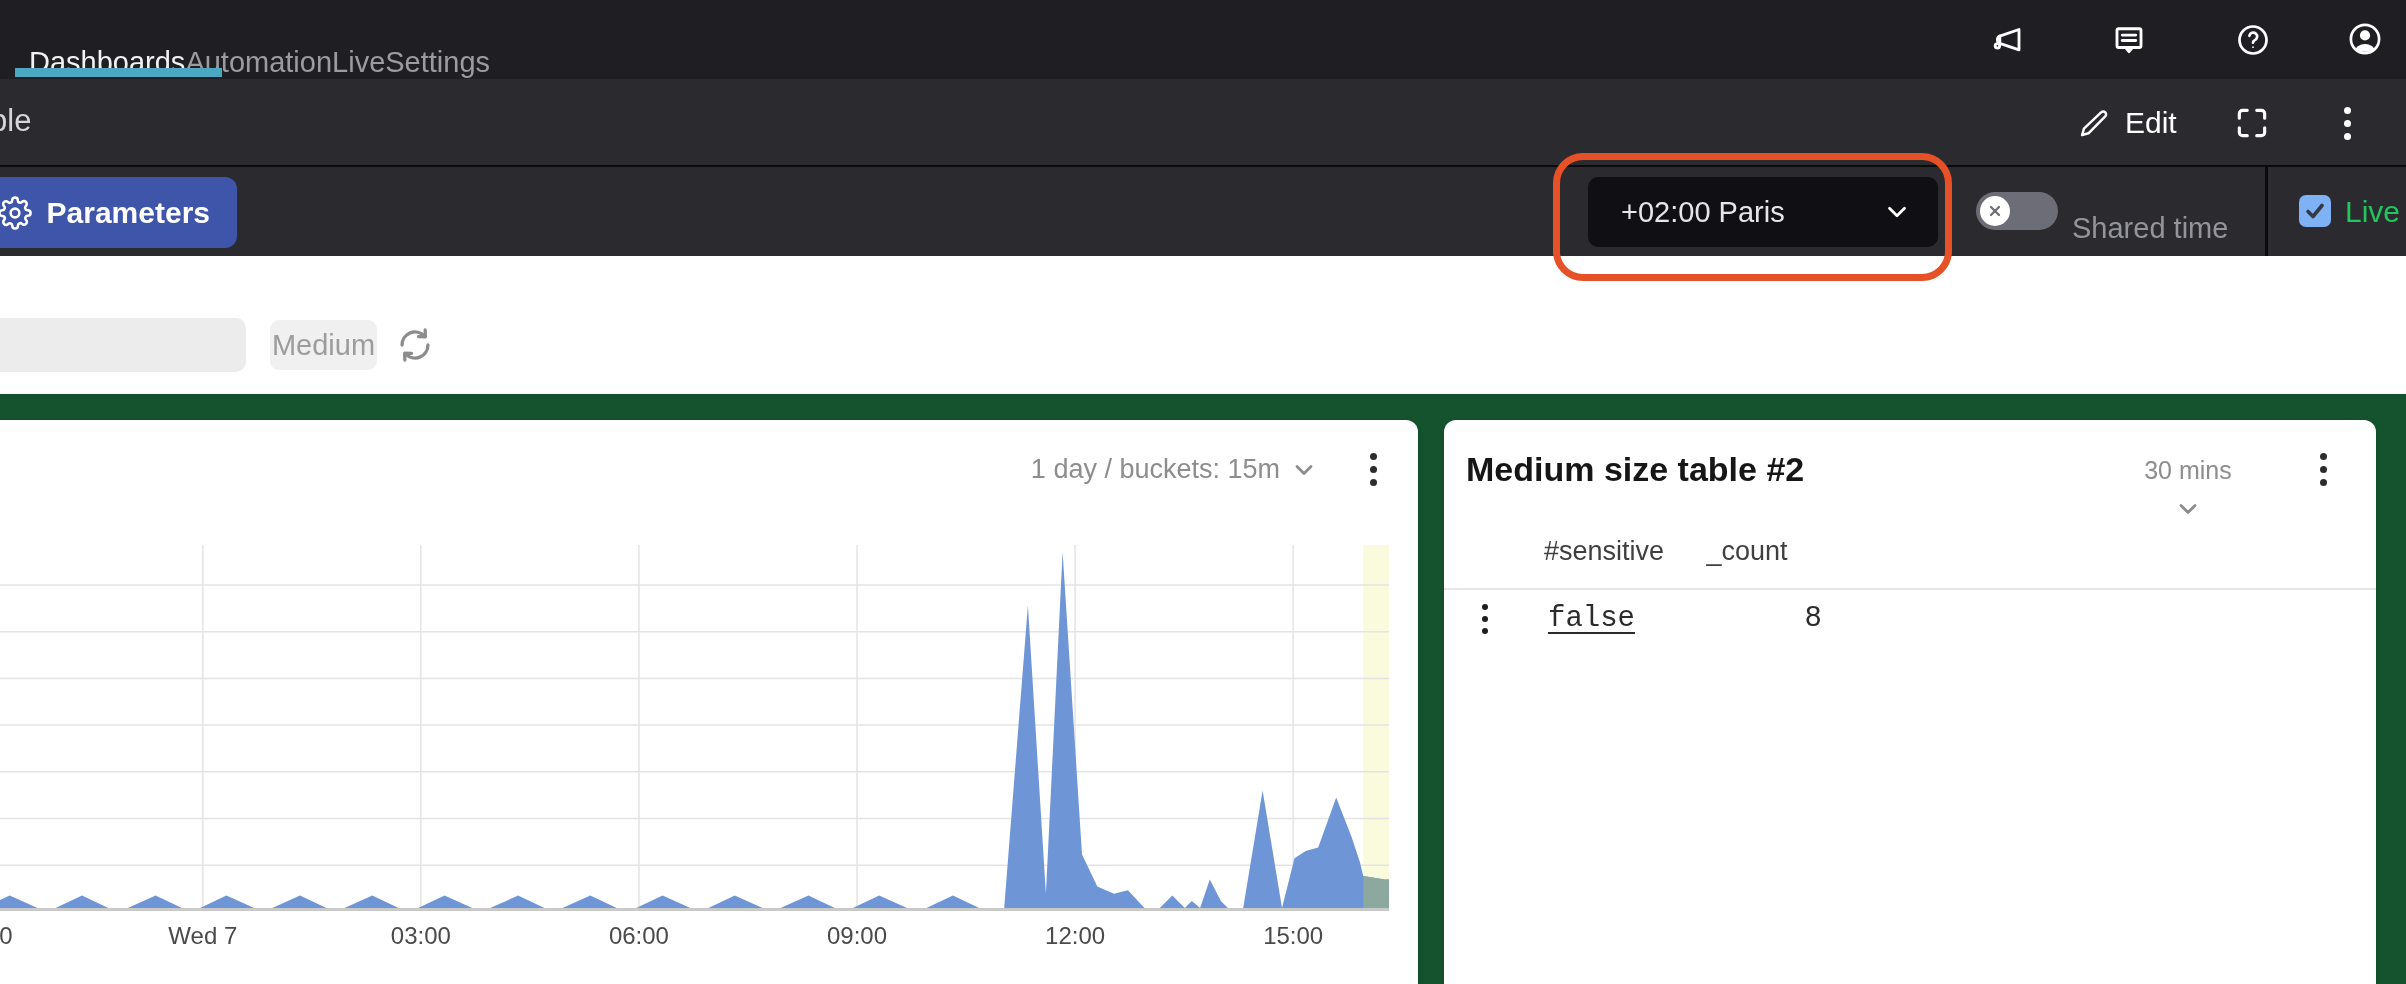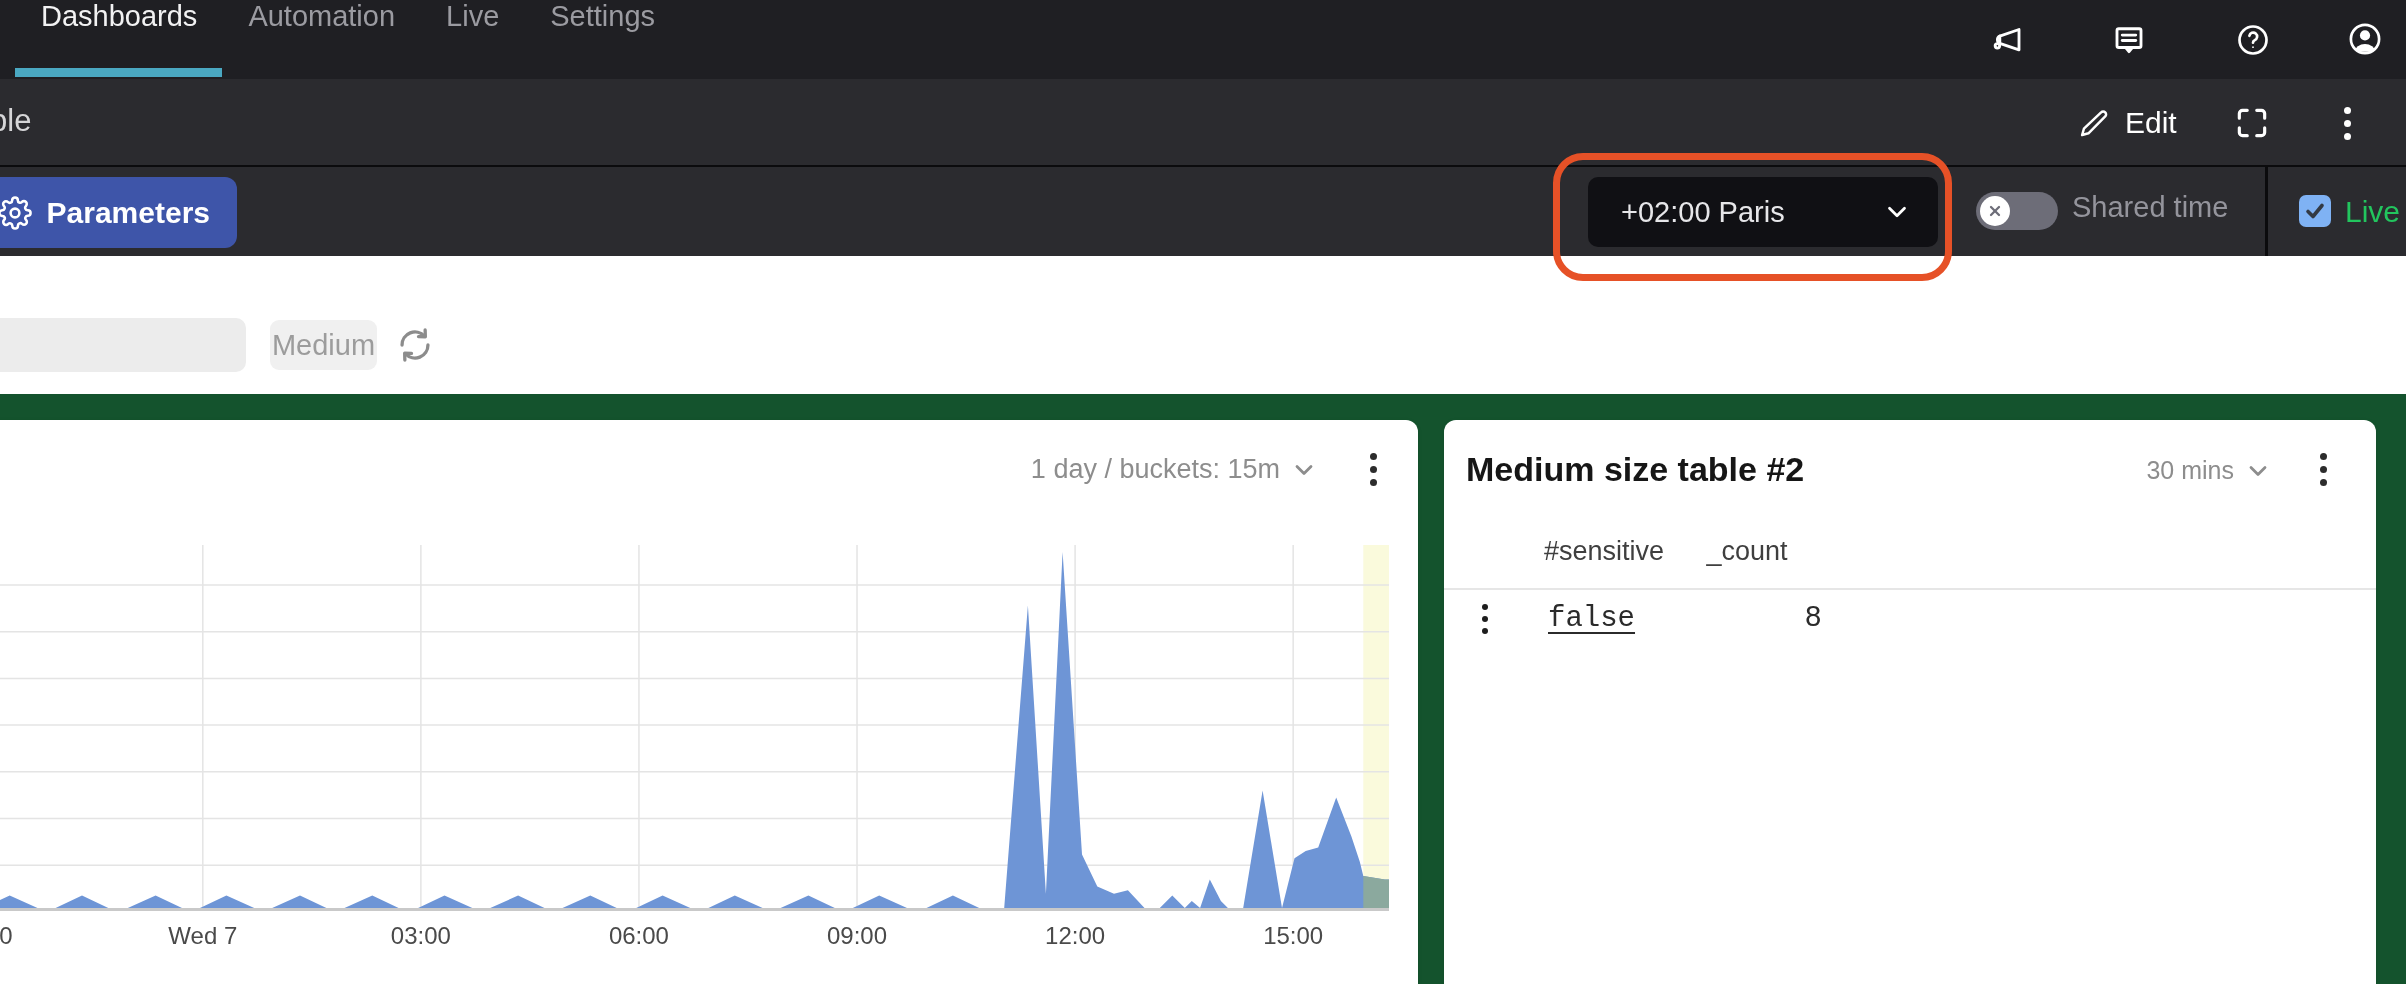"Dashboards" .tabs { align-items: flex-start -> flex-end; gap: 51px -> none; left: 41px -> 29px }
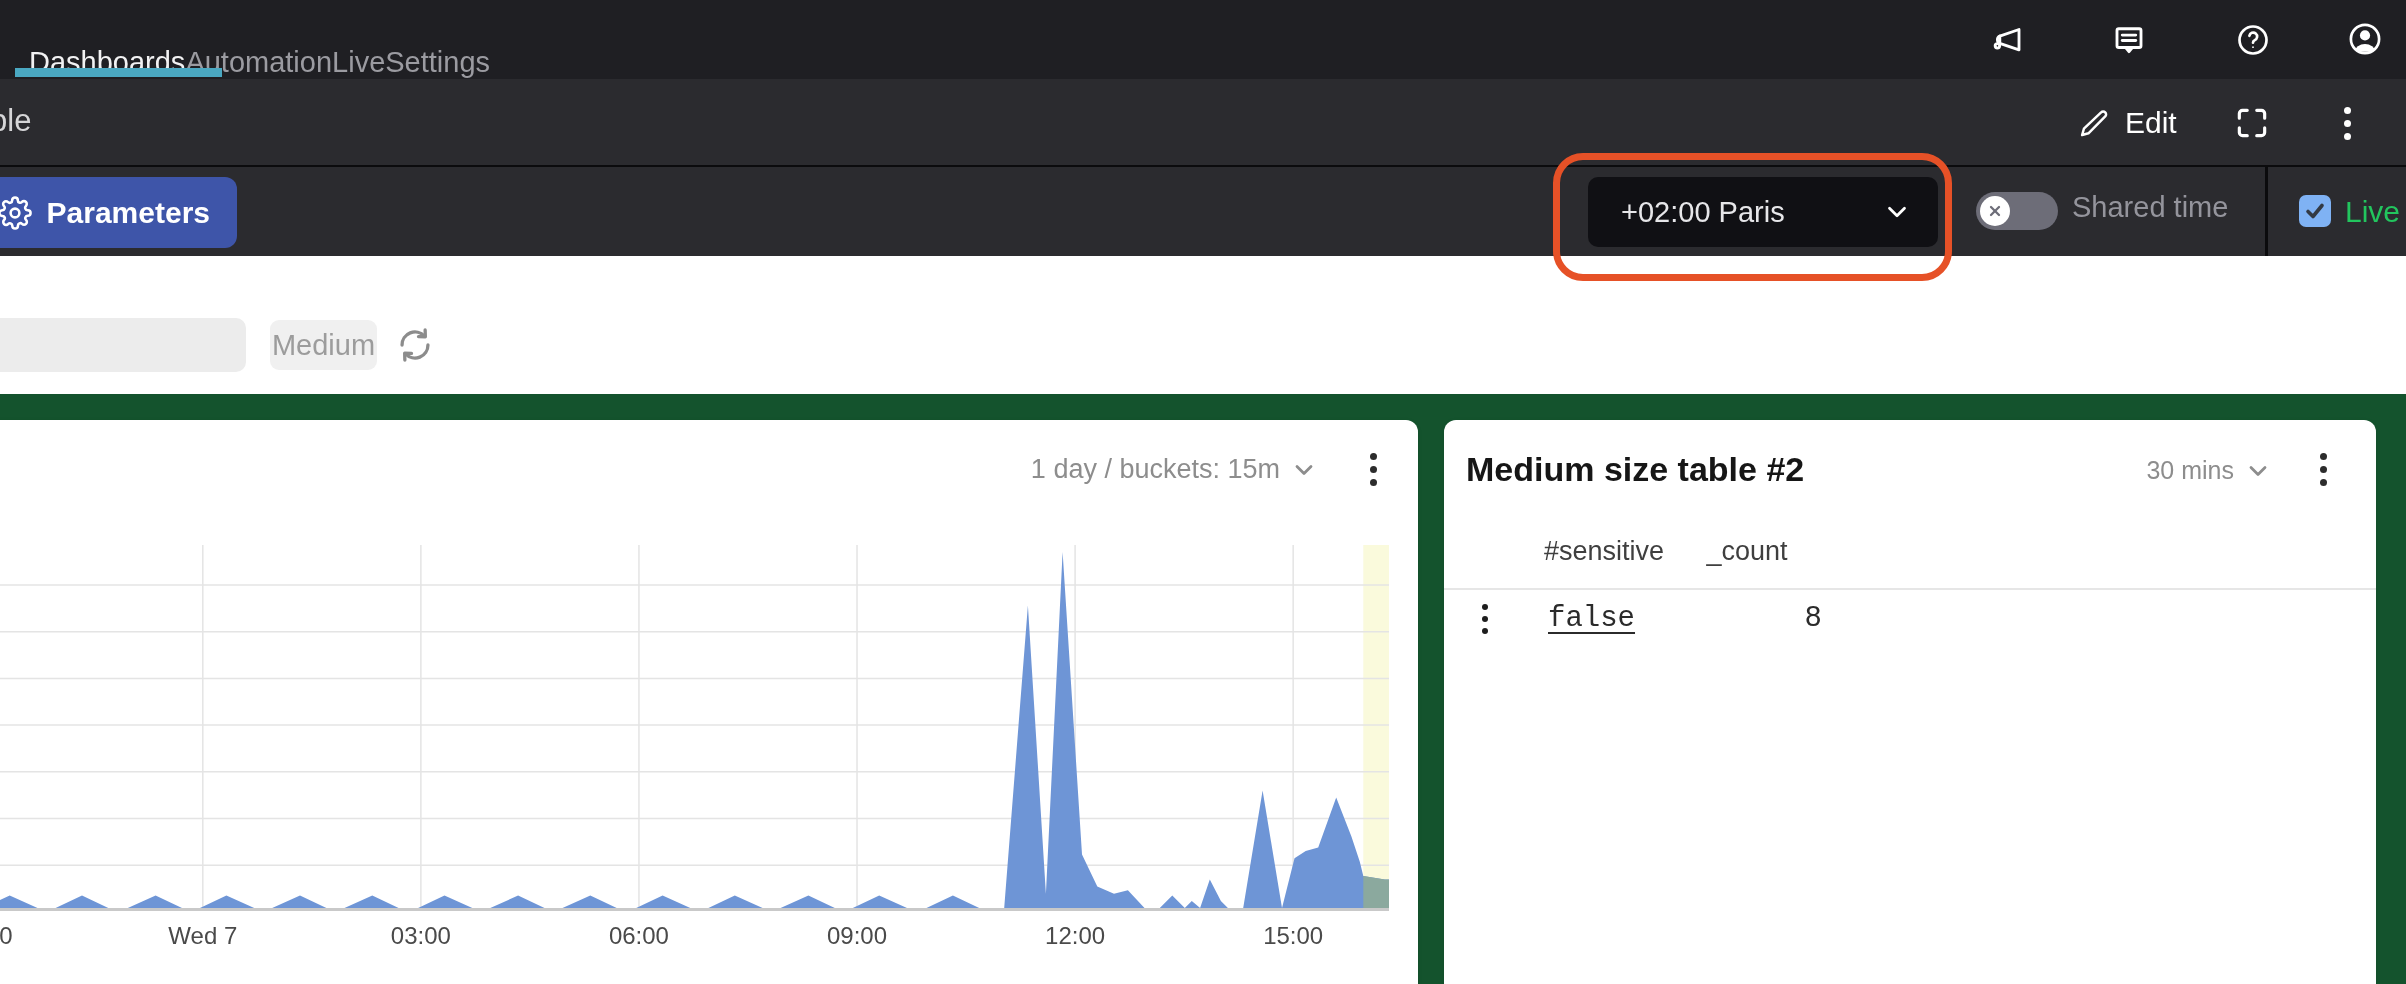"Shared time" .shared-label { top: 24px -> 45px }
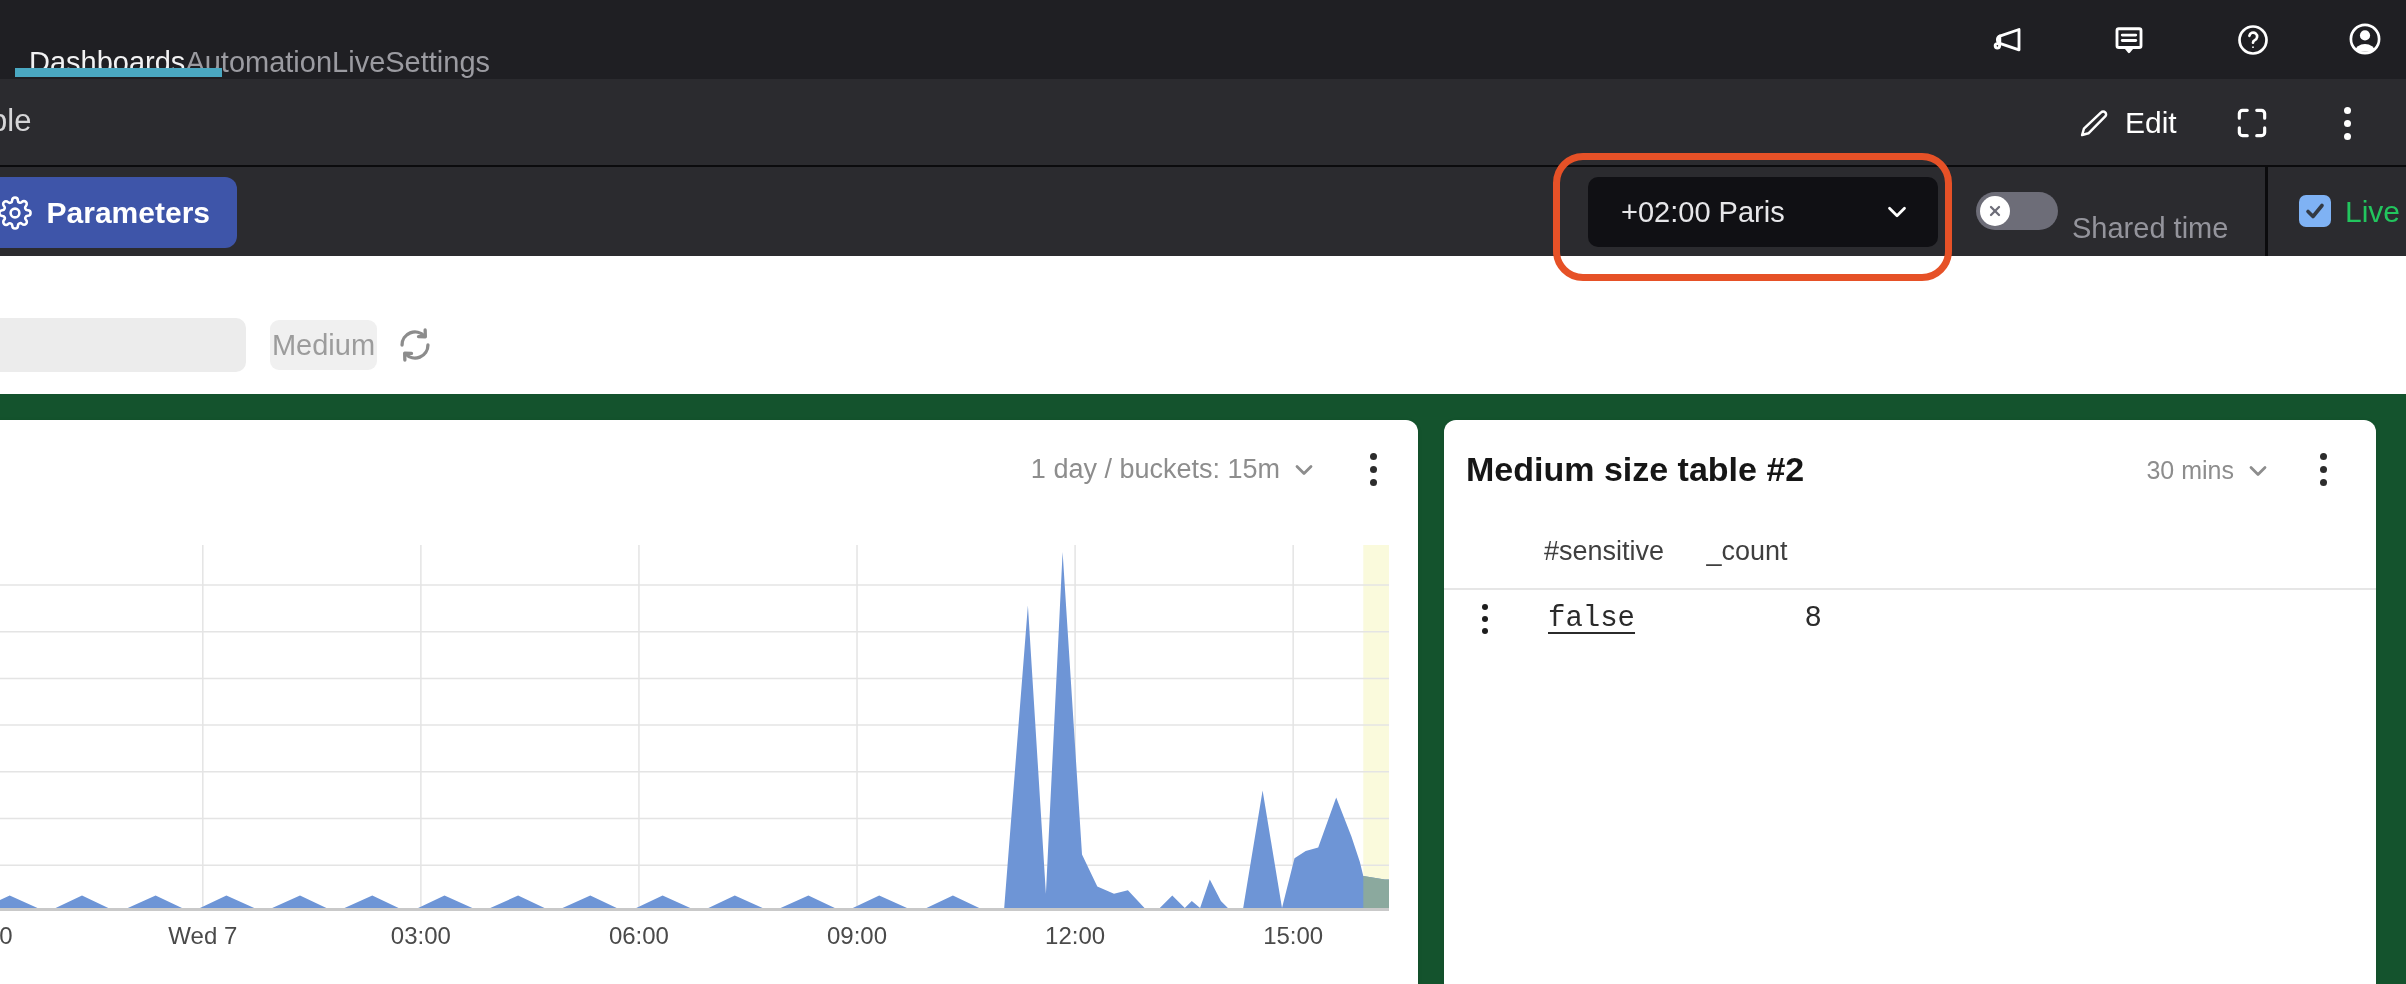"30 mins" .table-range { flex-direction: none -> column; justify-content: flex-end -> none }
